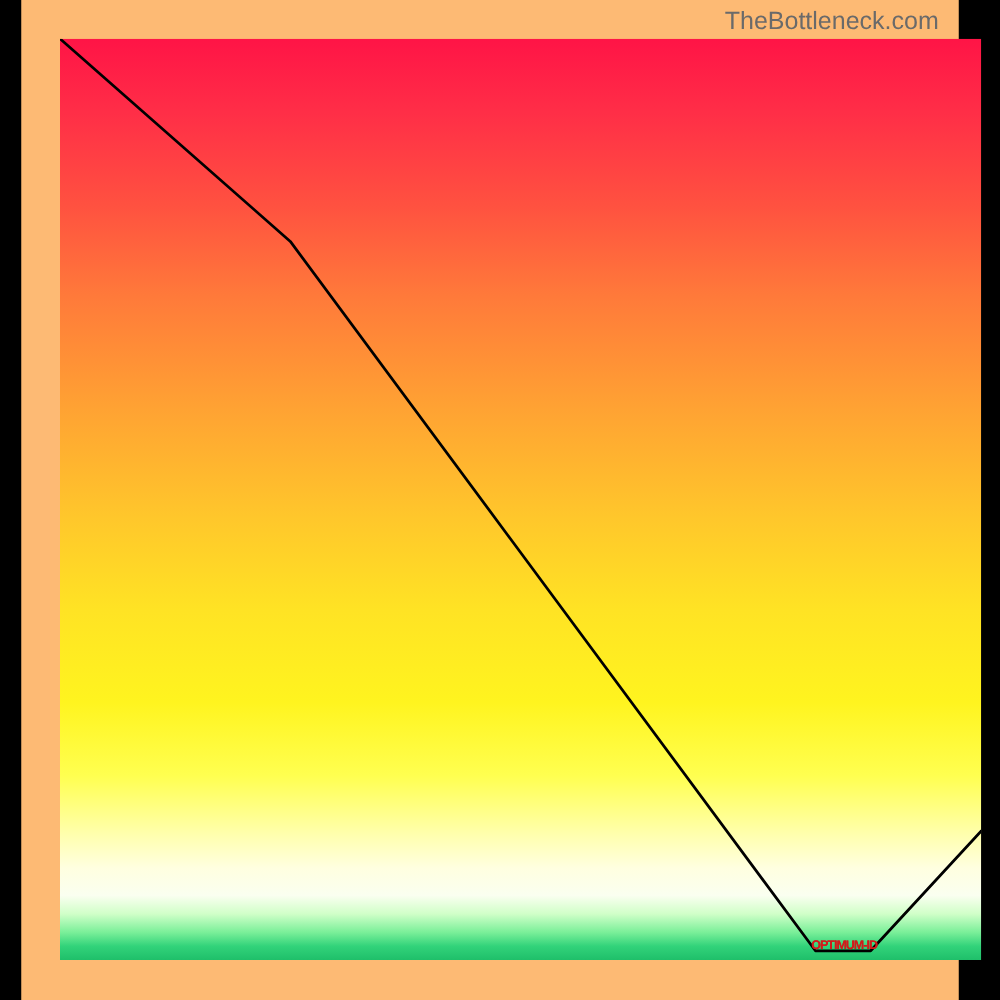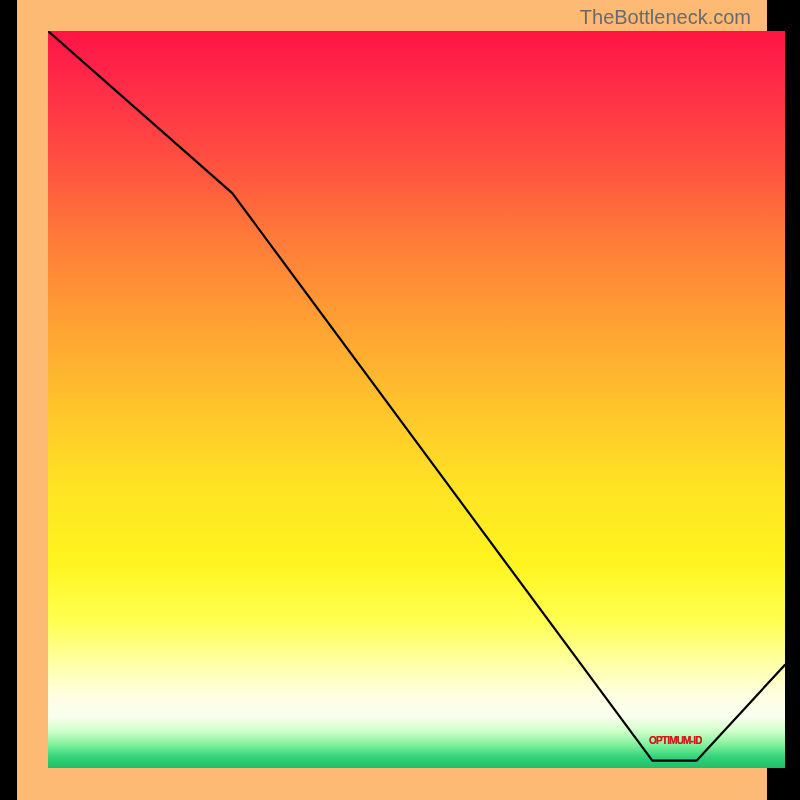"OPTIMUM-ID" div.marker-label { top: 704px -> 720px }
